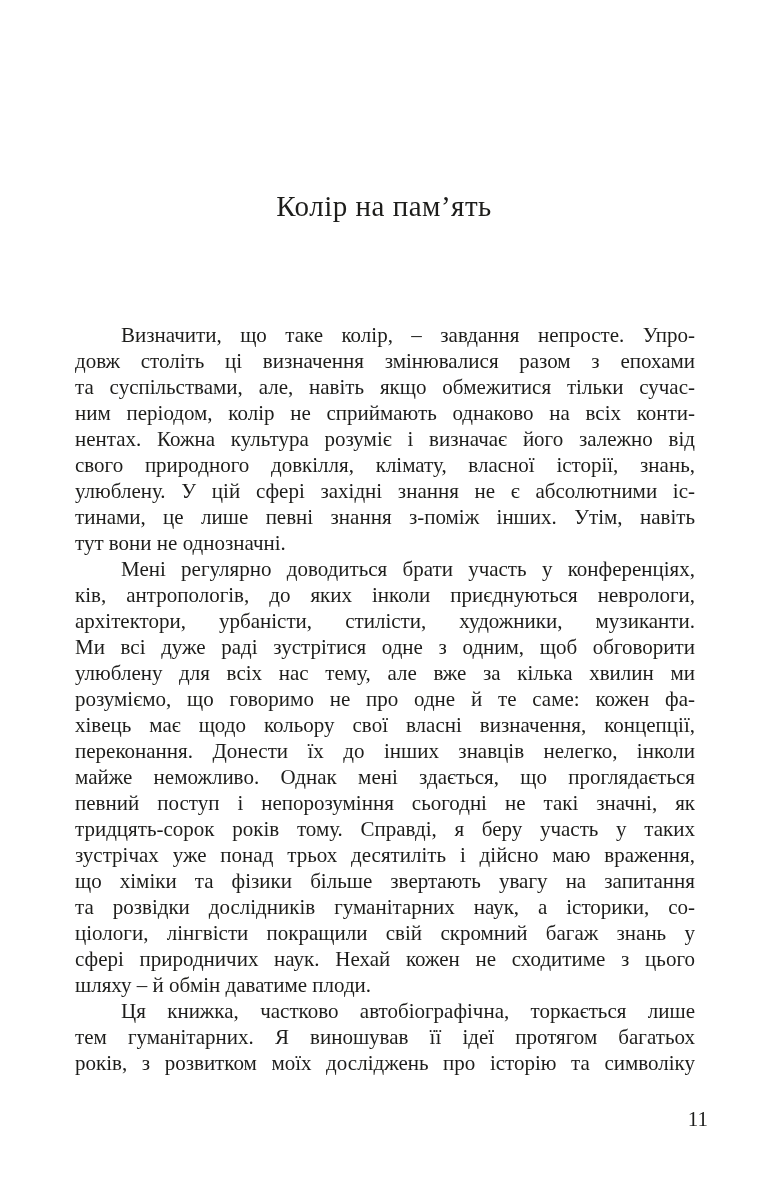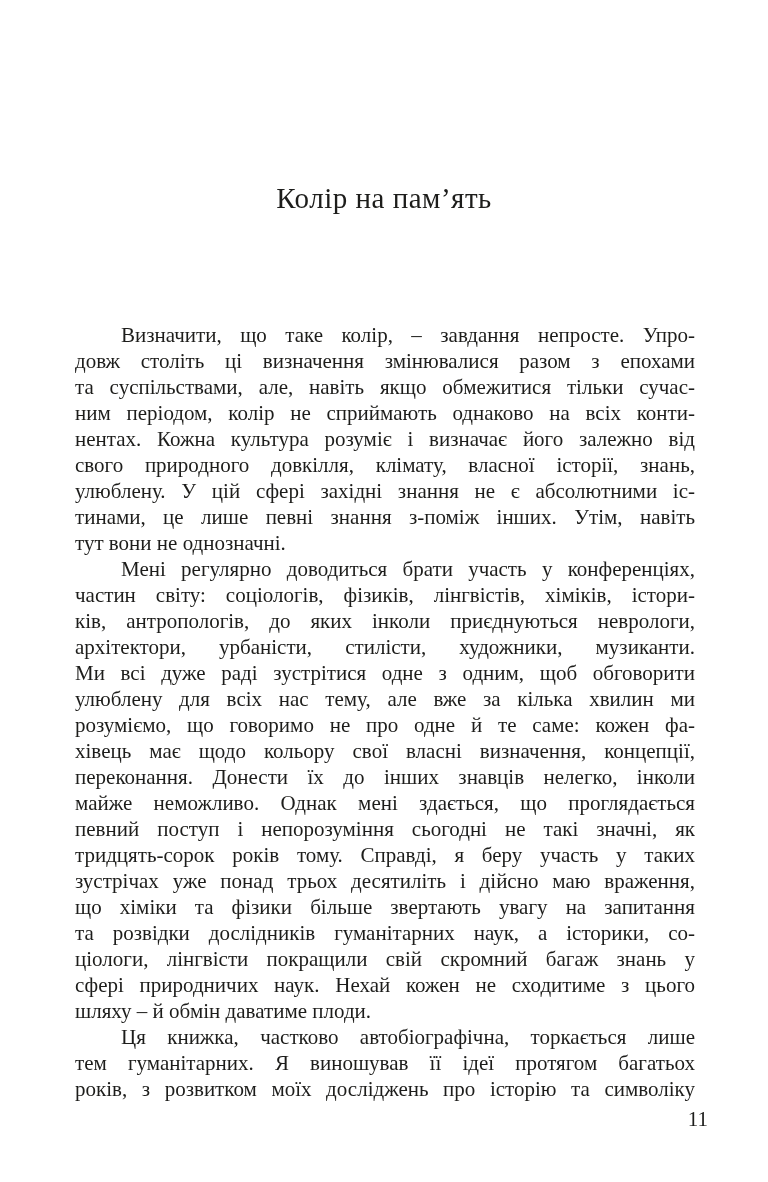"Колір на пам’ять" .chapter-title { top: 180px -> 188px }
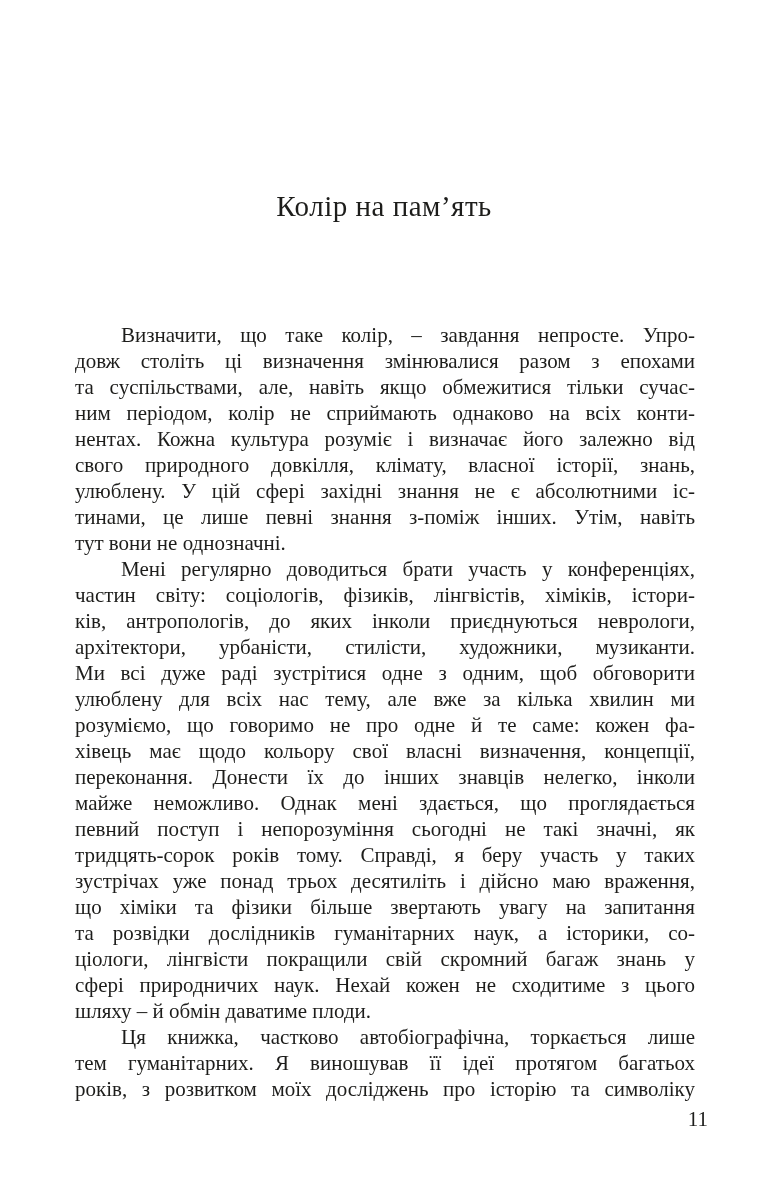"частин світу: соціологів, фізиків," div.line { html: <div>частин світу: соціологів, фізиків, лінгвістів, хіміків, істори-</div> -> none }
